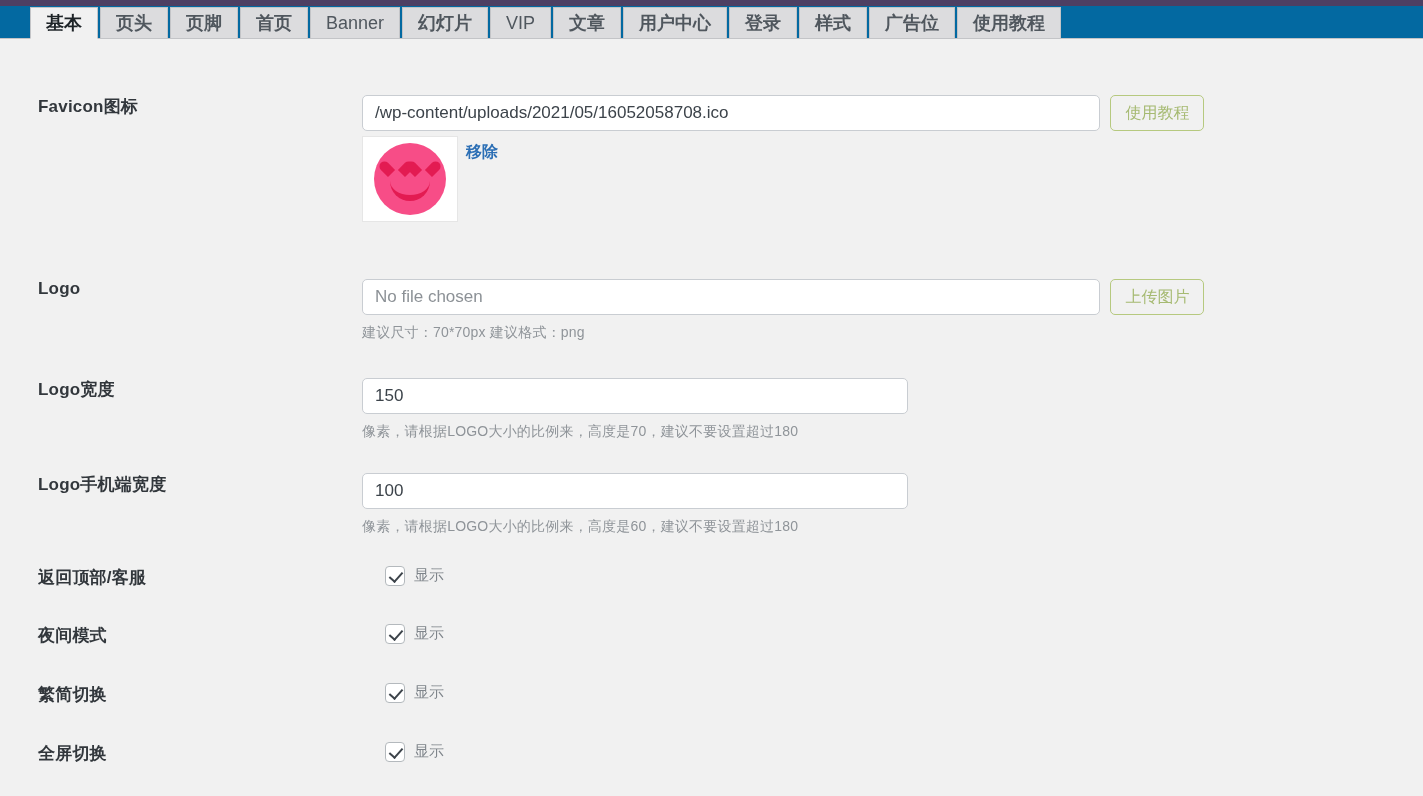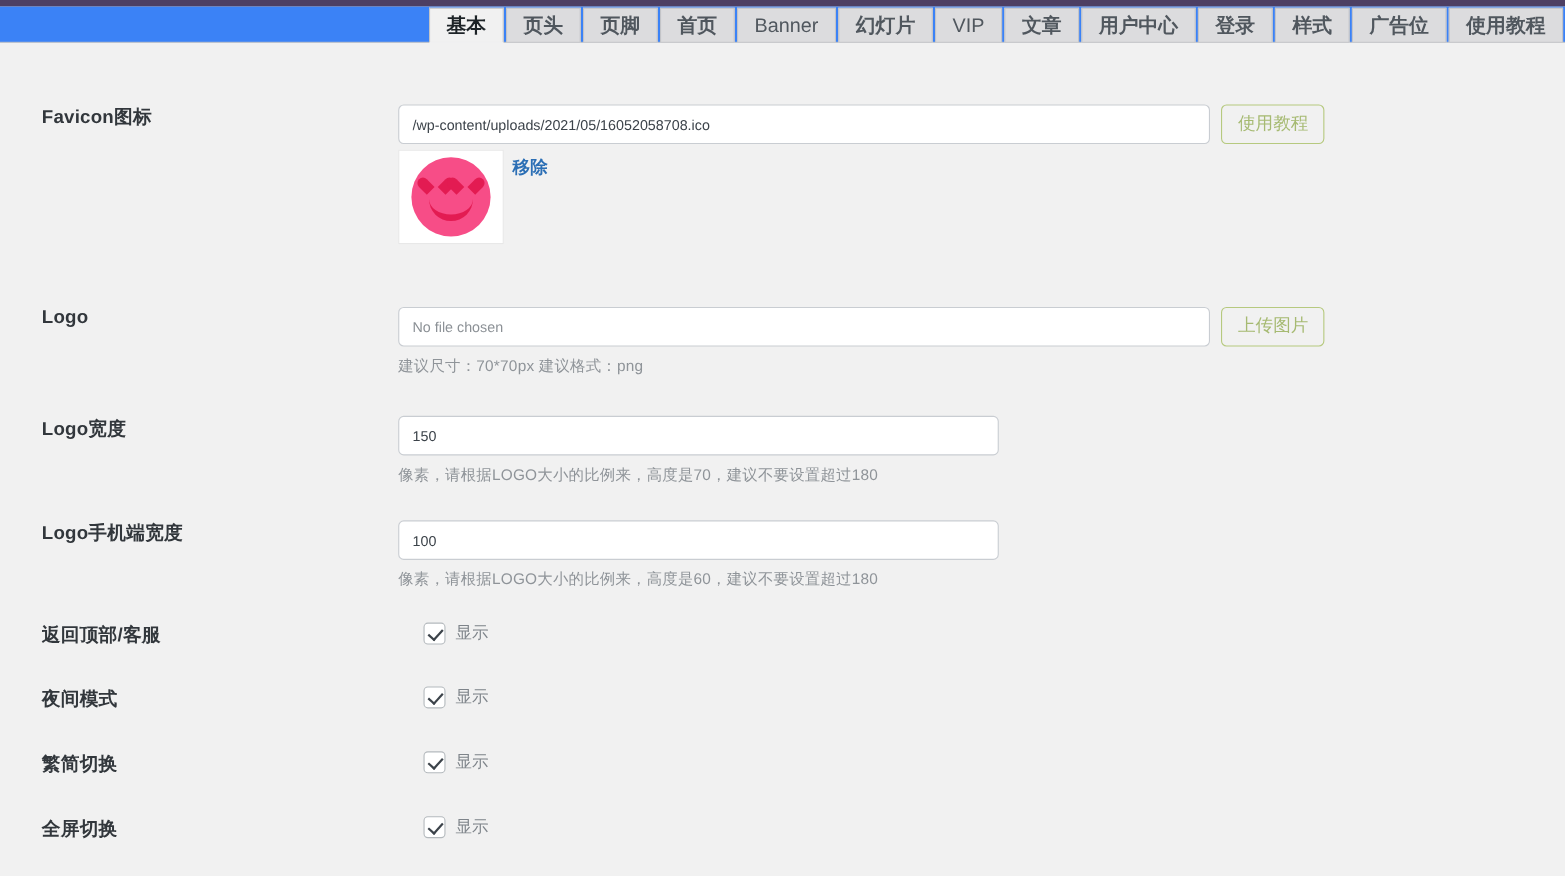"基本" .tab-strip { background: #3b82f6 -> #0369a1; justify-content: flex-end -> none }
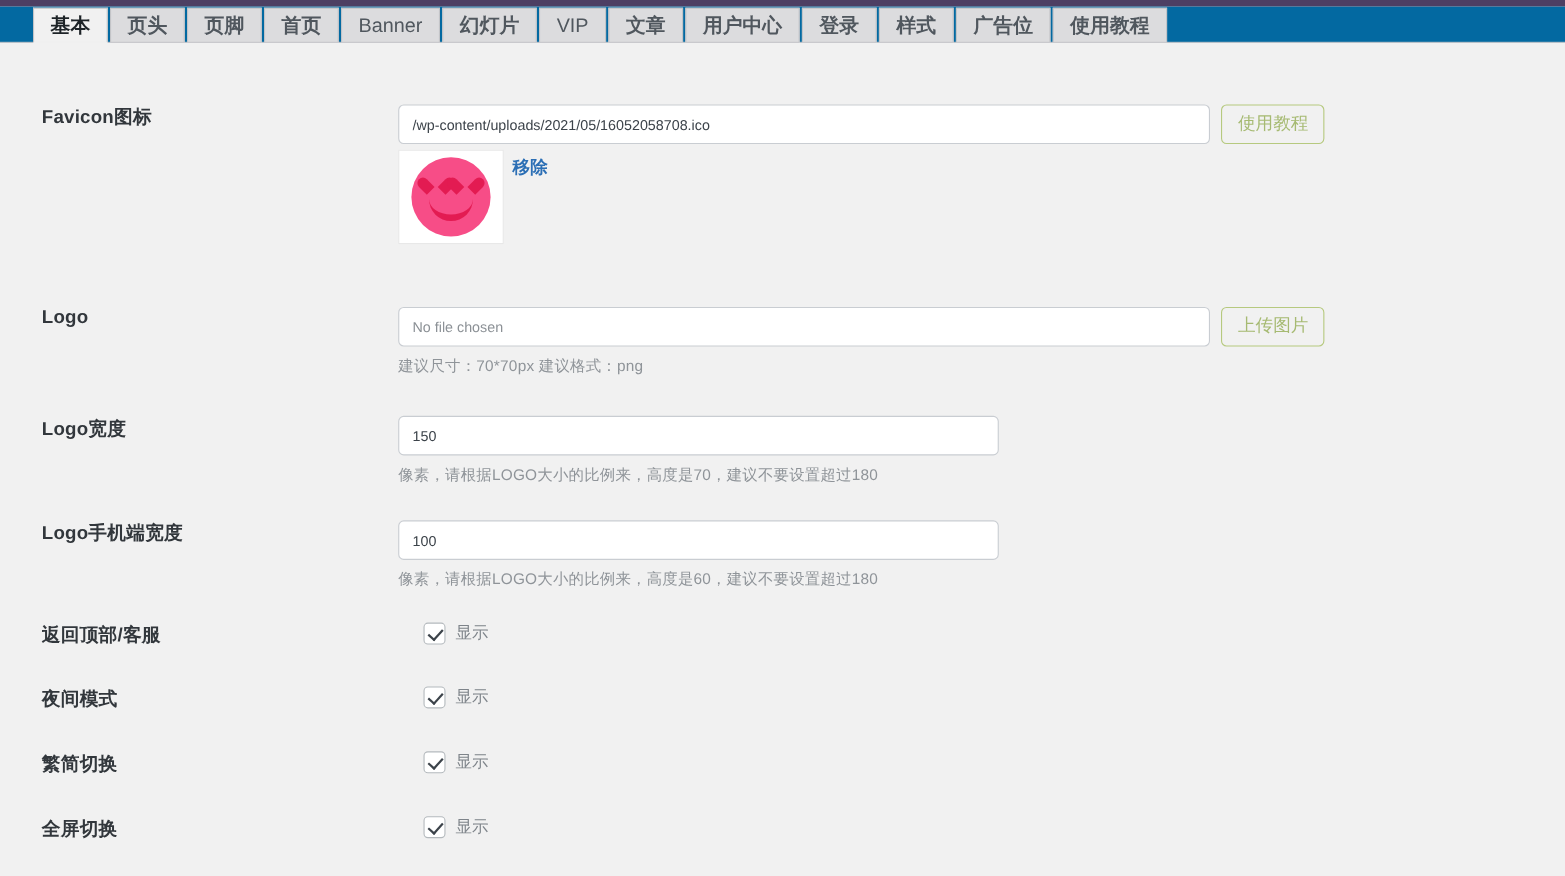"/wp-content/uploads/2021/05/16052058708." .text-input { font-size: 13px -> 17px }
